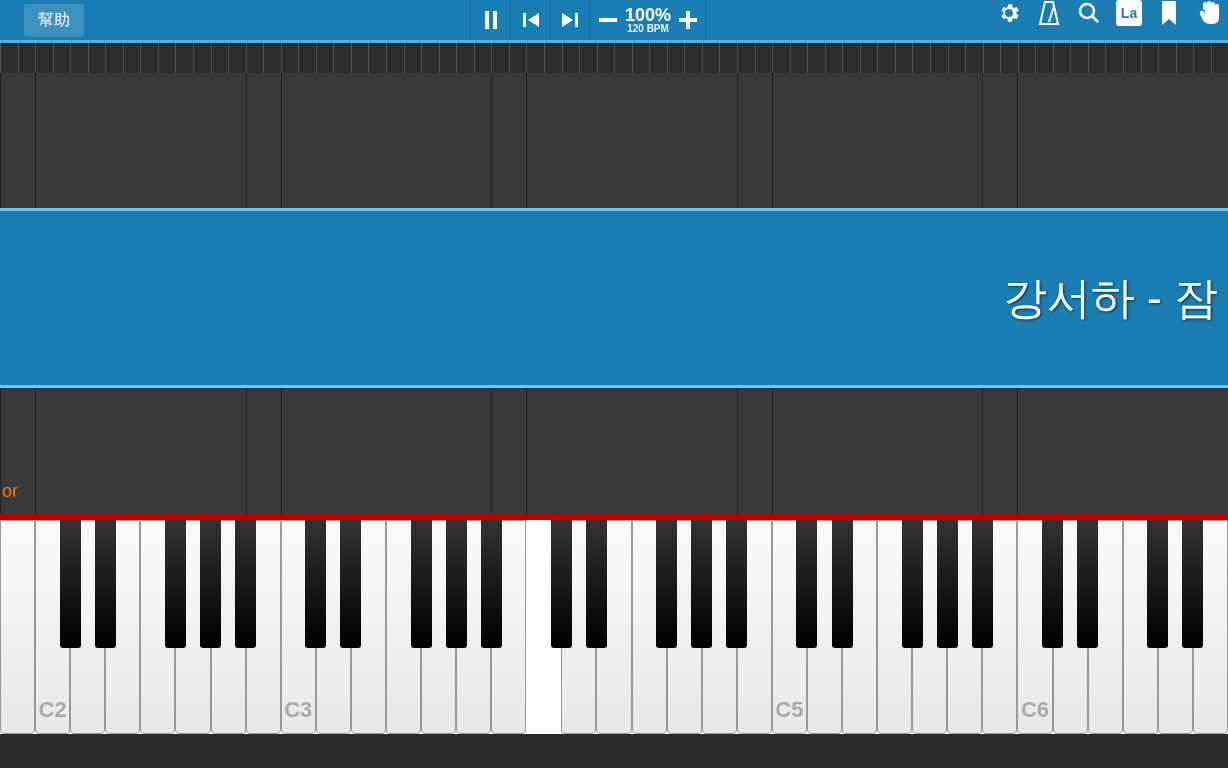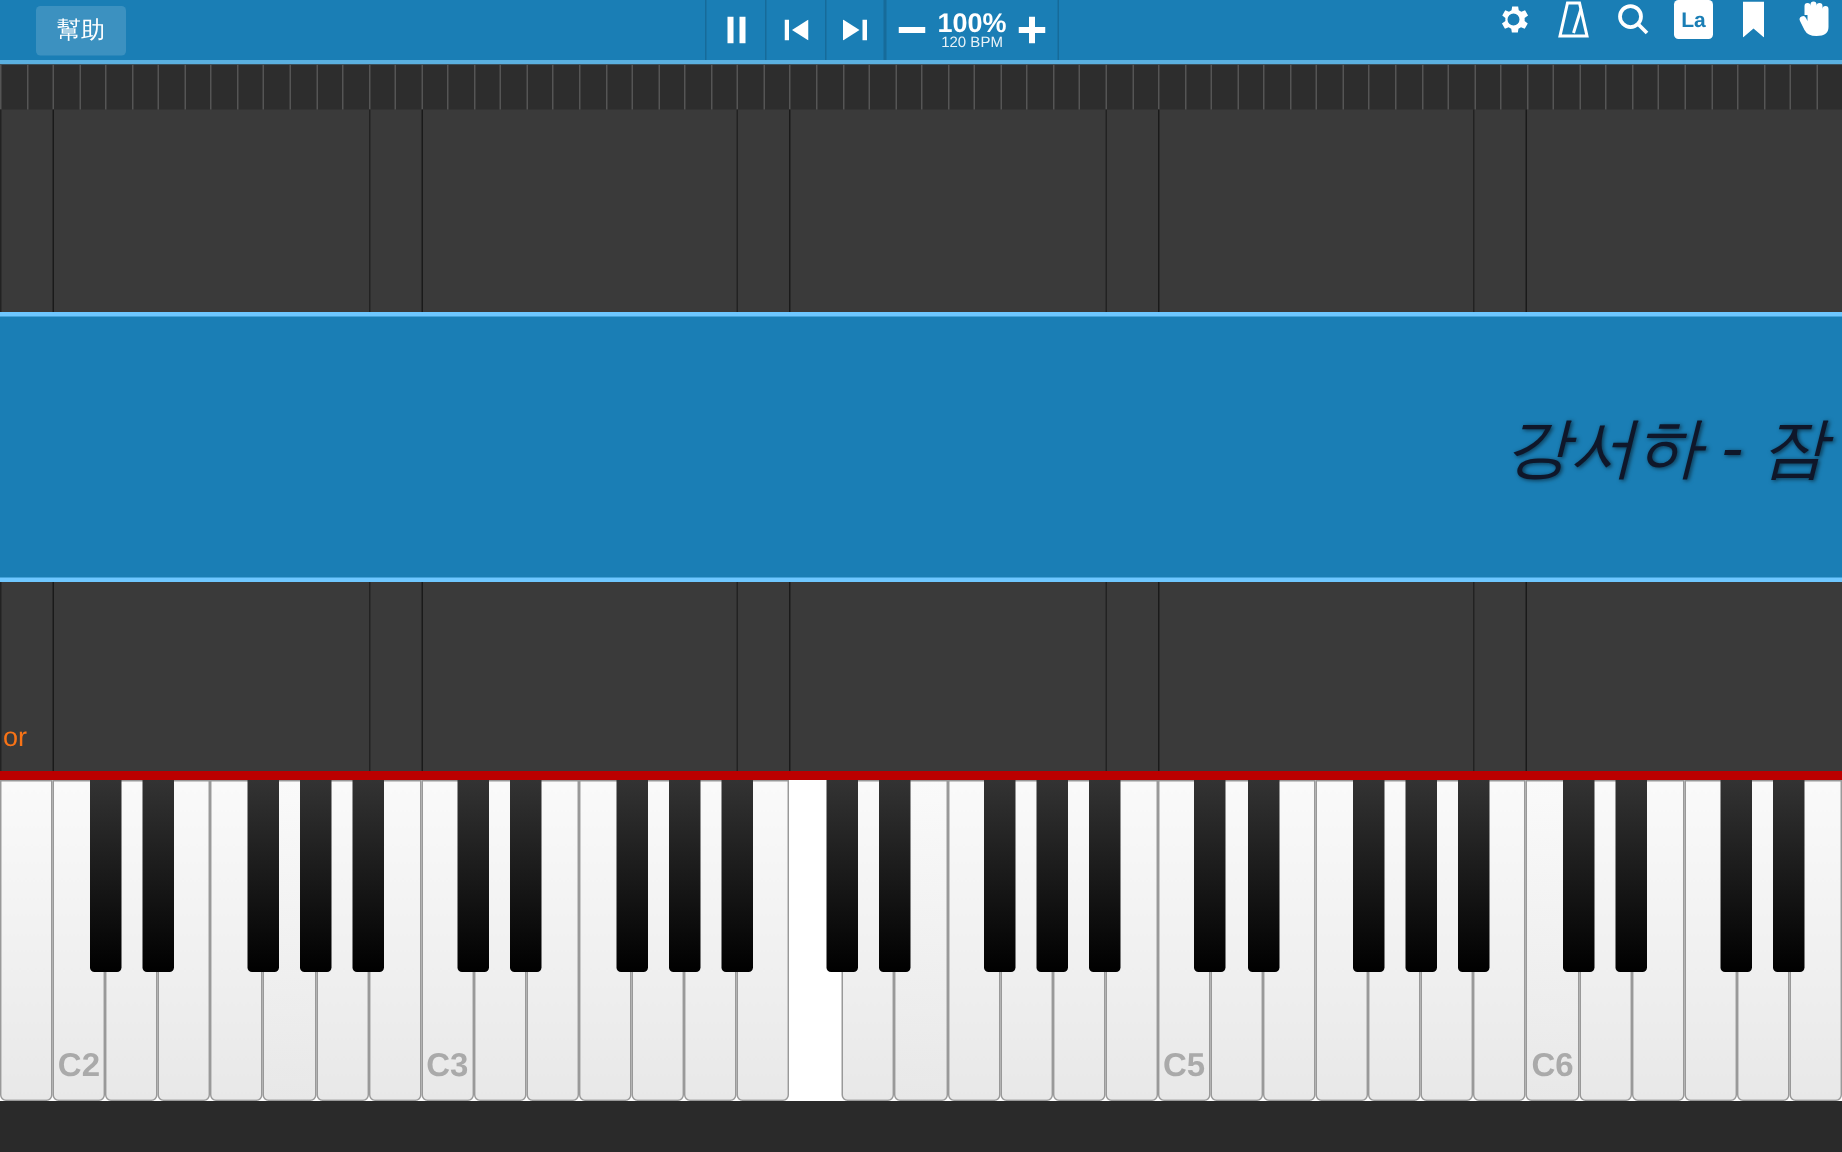"120 BPM" .tempo-bpm { font-weight: none -> bold }
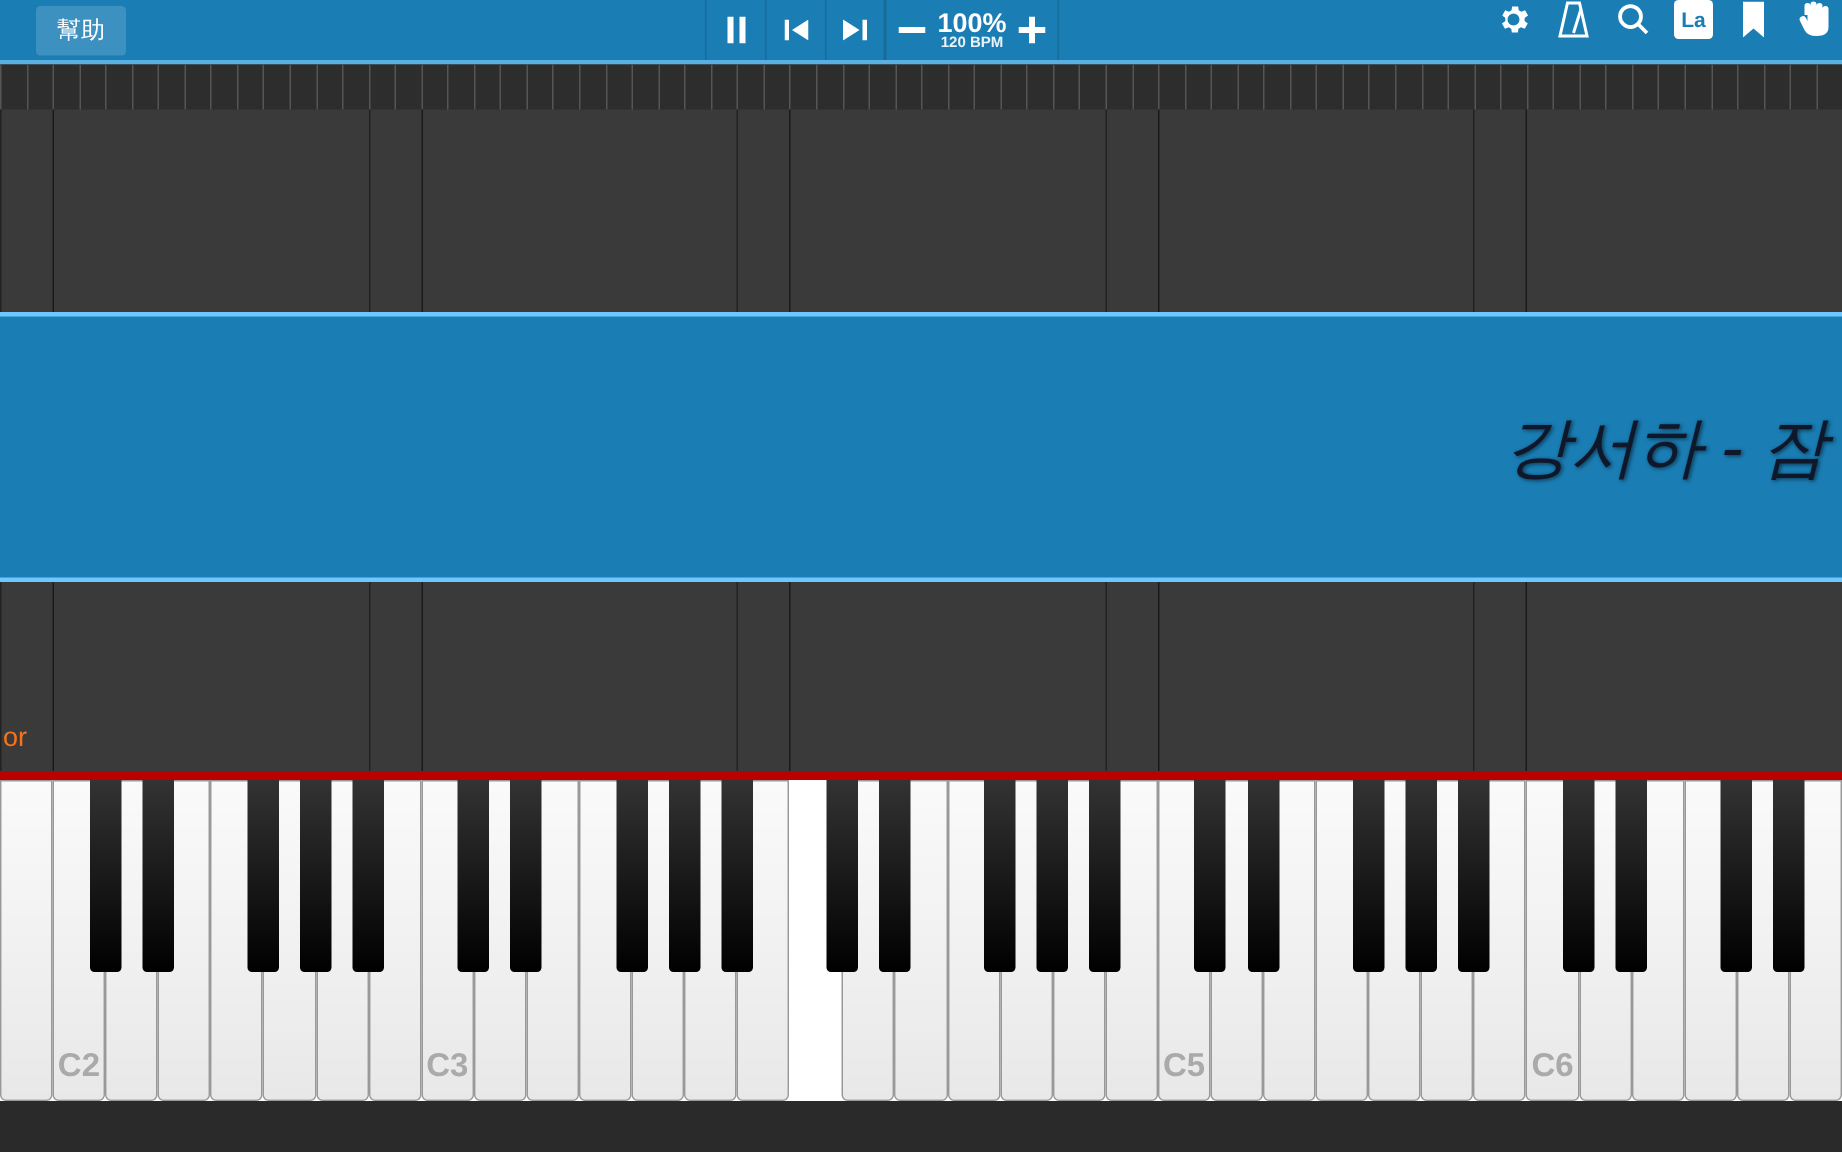"강서하 - 잠" .song-title { color: #0f172a -> #ffffff; font-style: italic -> none }
